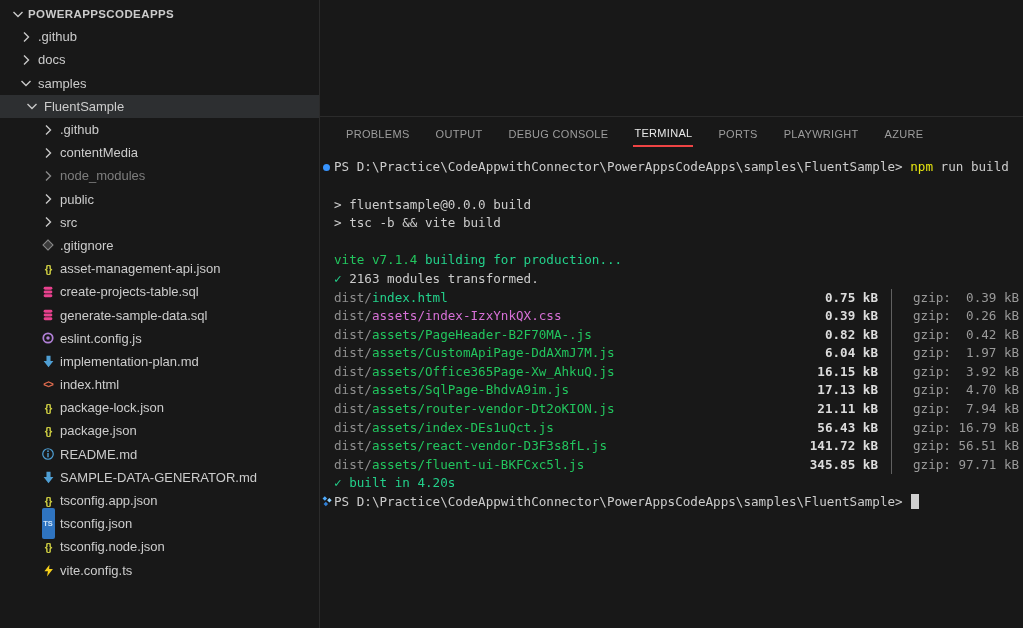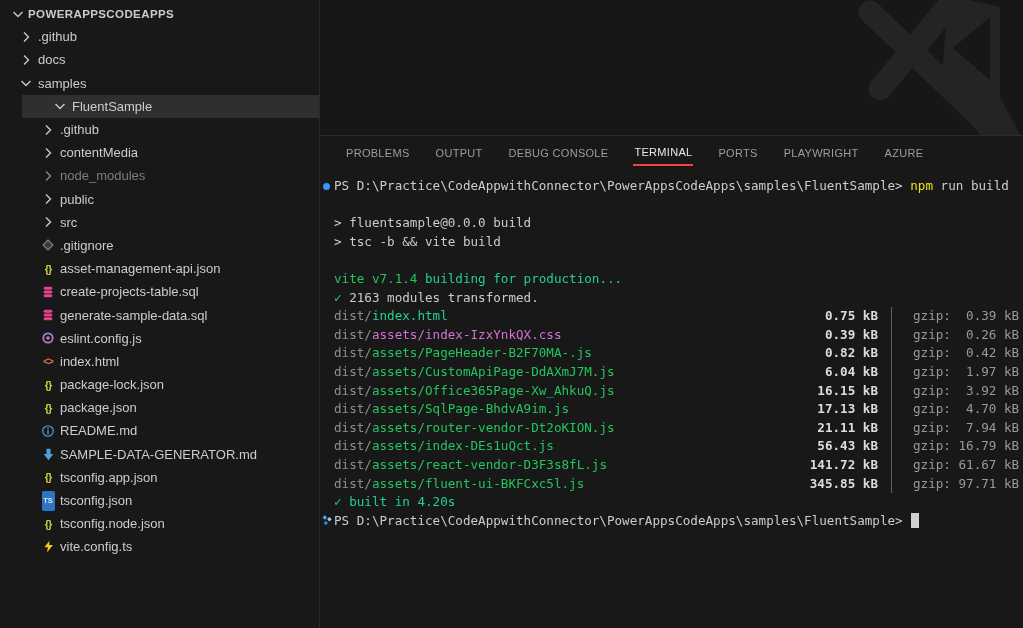"FluentSample" .ind2 { margin-left: 22px -> none; padding-left: 30px -> 24px }
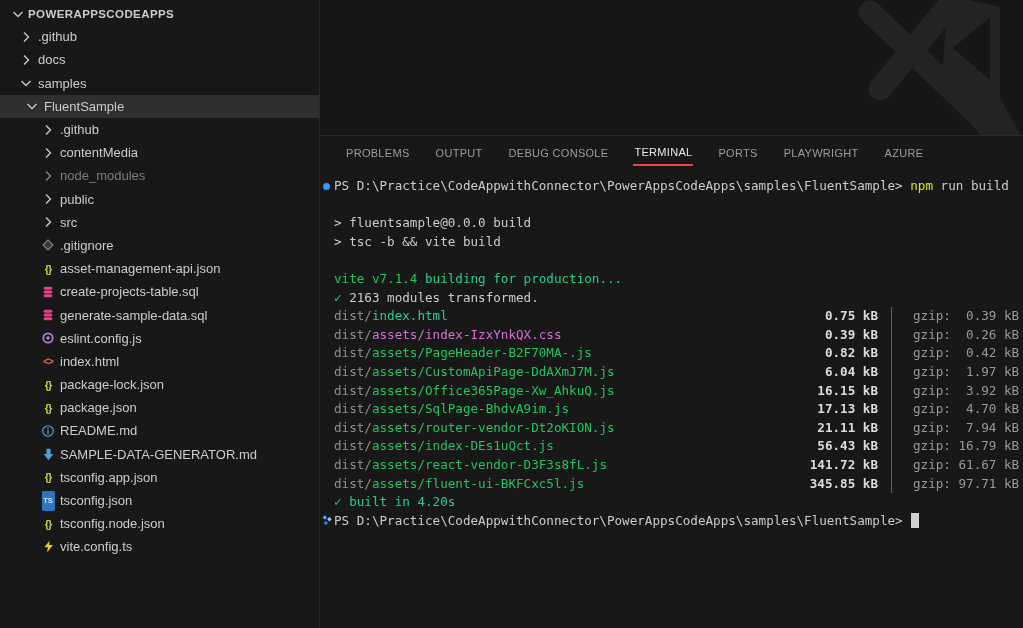"PROBLEMS" .main { align-items: none -> center; flex-direction: column -> row }
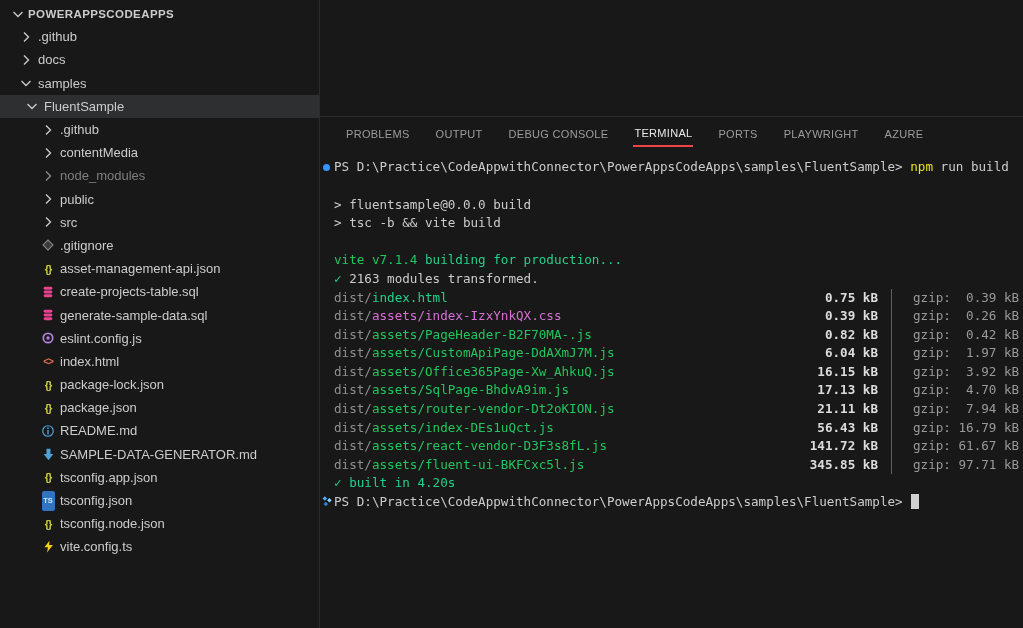"implementation-plan.md" div.trow { html: none -> <div> <span> <svg> <path></path> </svg> </span> <span>implementation-plan.md</span> </div> }
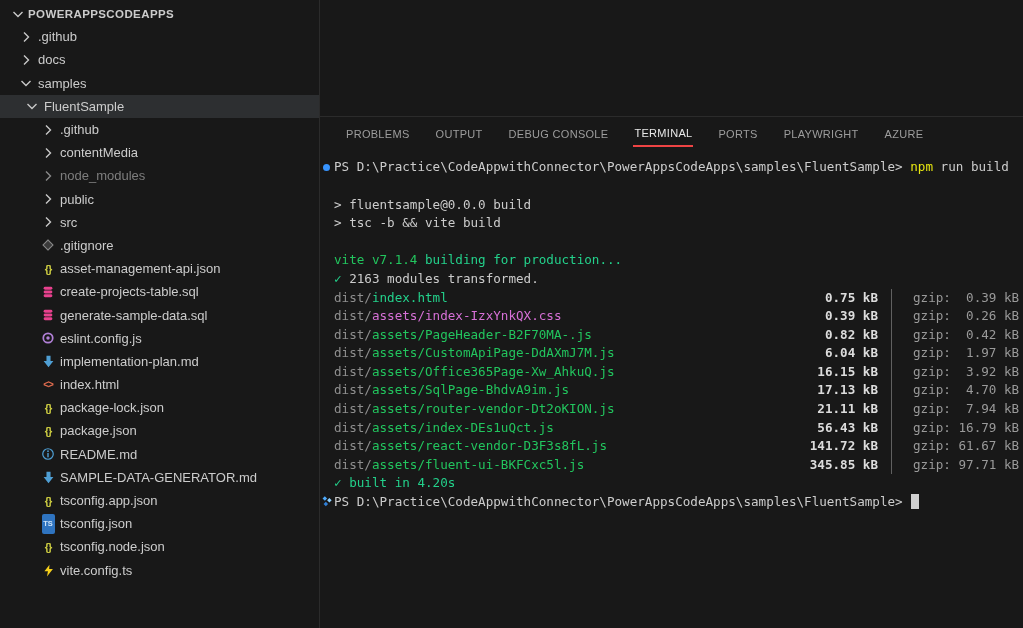"gzip: 61.67 kB" span.fgzip { text: 61.67 -> 56.51 }
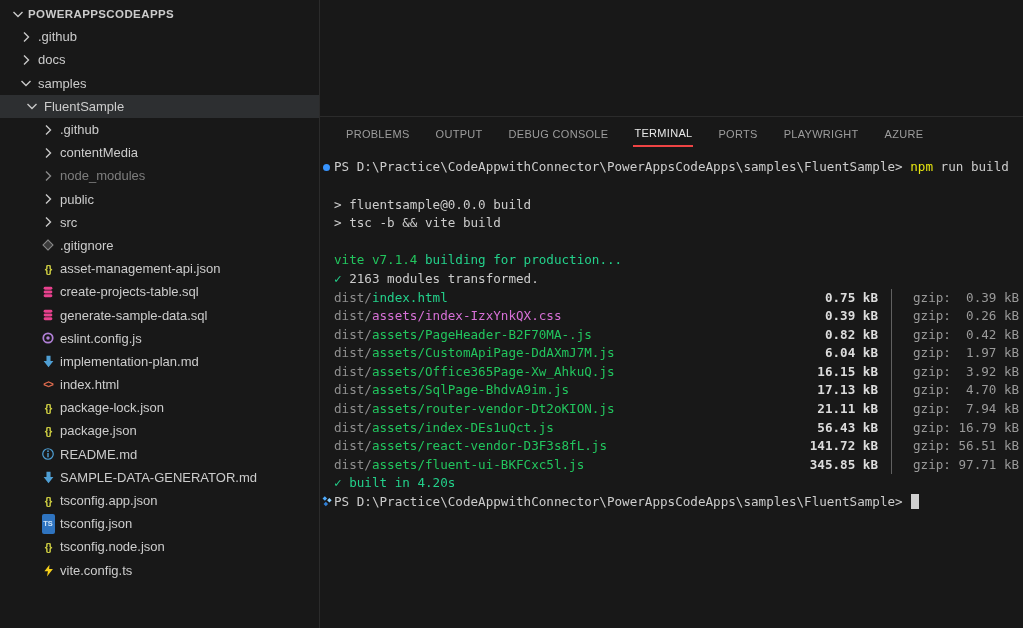"TS" .ts-badge { height: 20px -> 31px }
